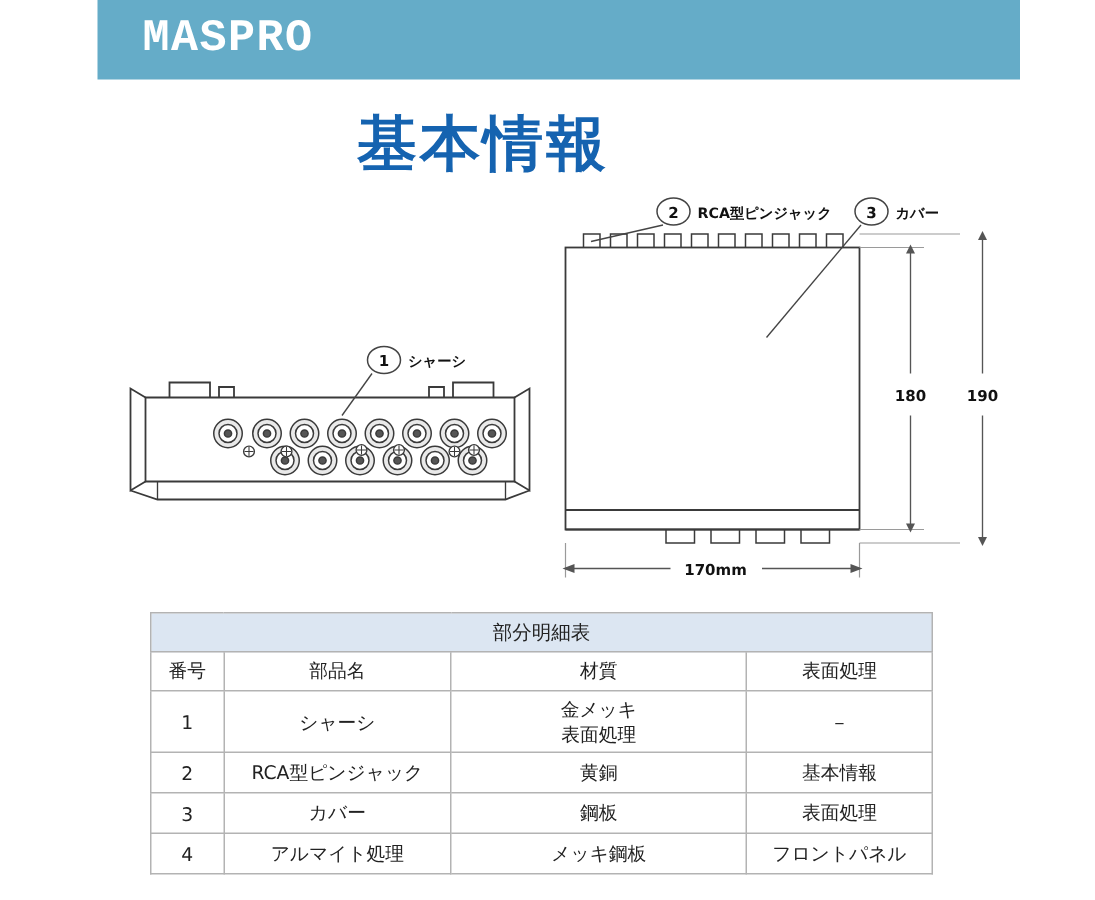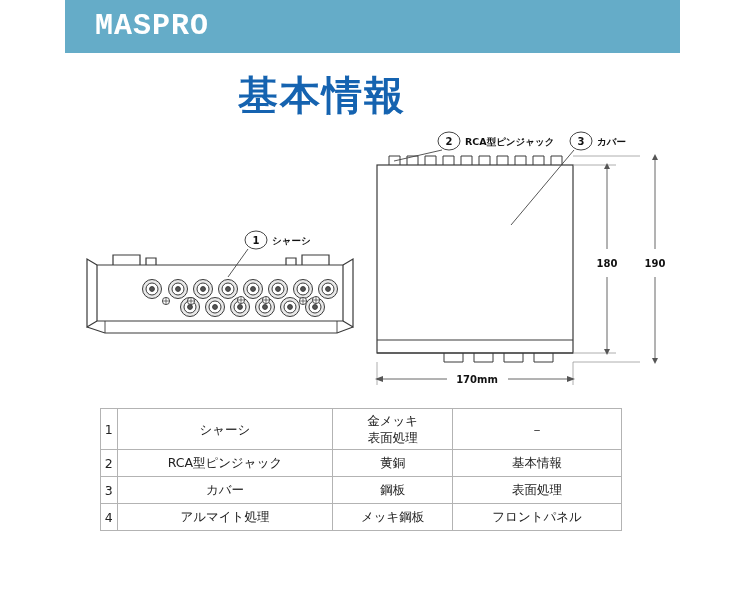"部分明細表" tr { html: none -> <tr> <td>部分明細表</td> </tr> }
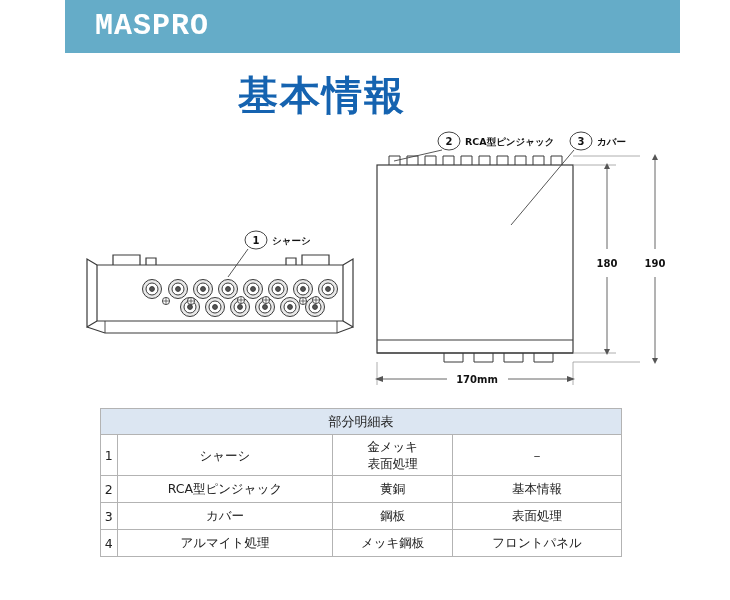"番号" tr.hdr { html: none -> <tr> <td>番号</td> <td>部品名</td> <td>材質</td> <td>表面処理</td> </tr> }
